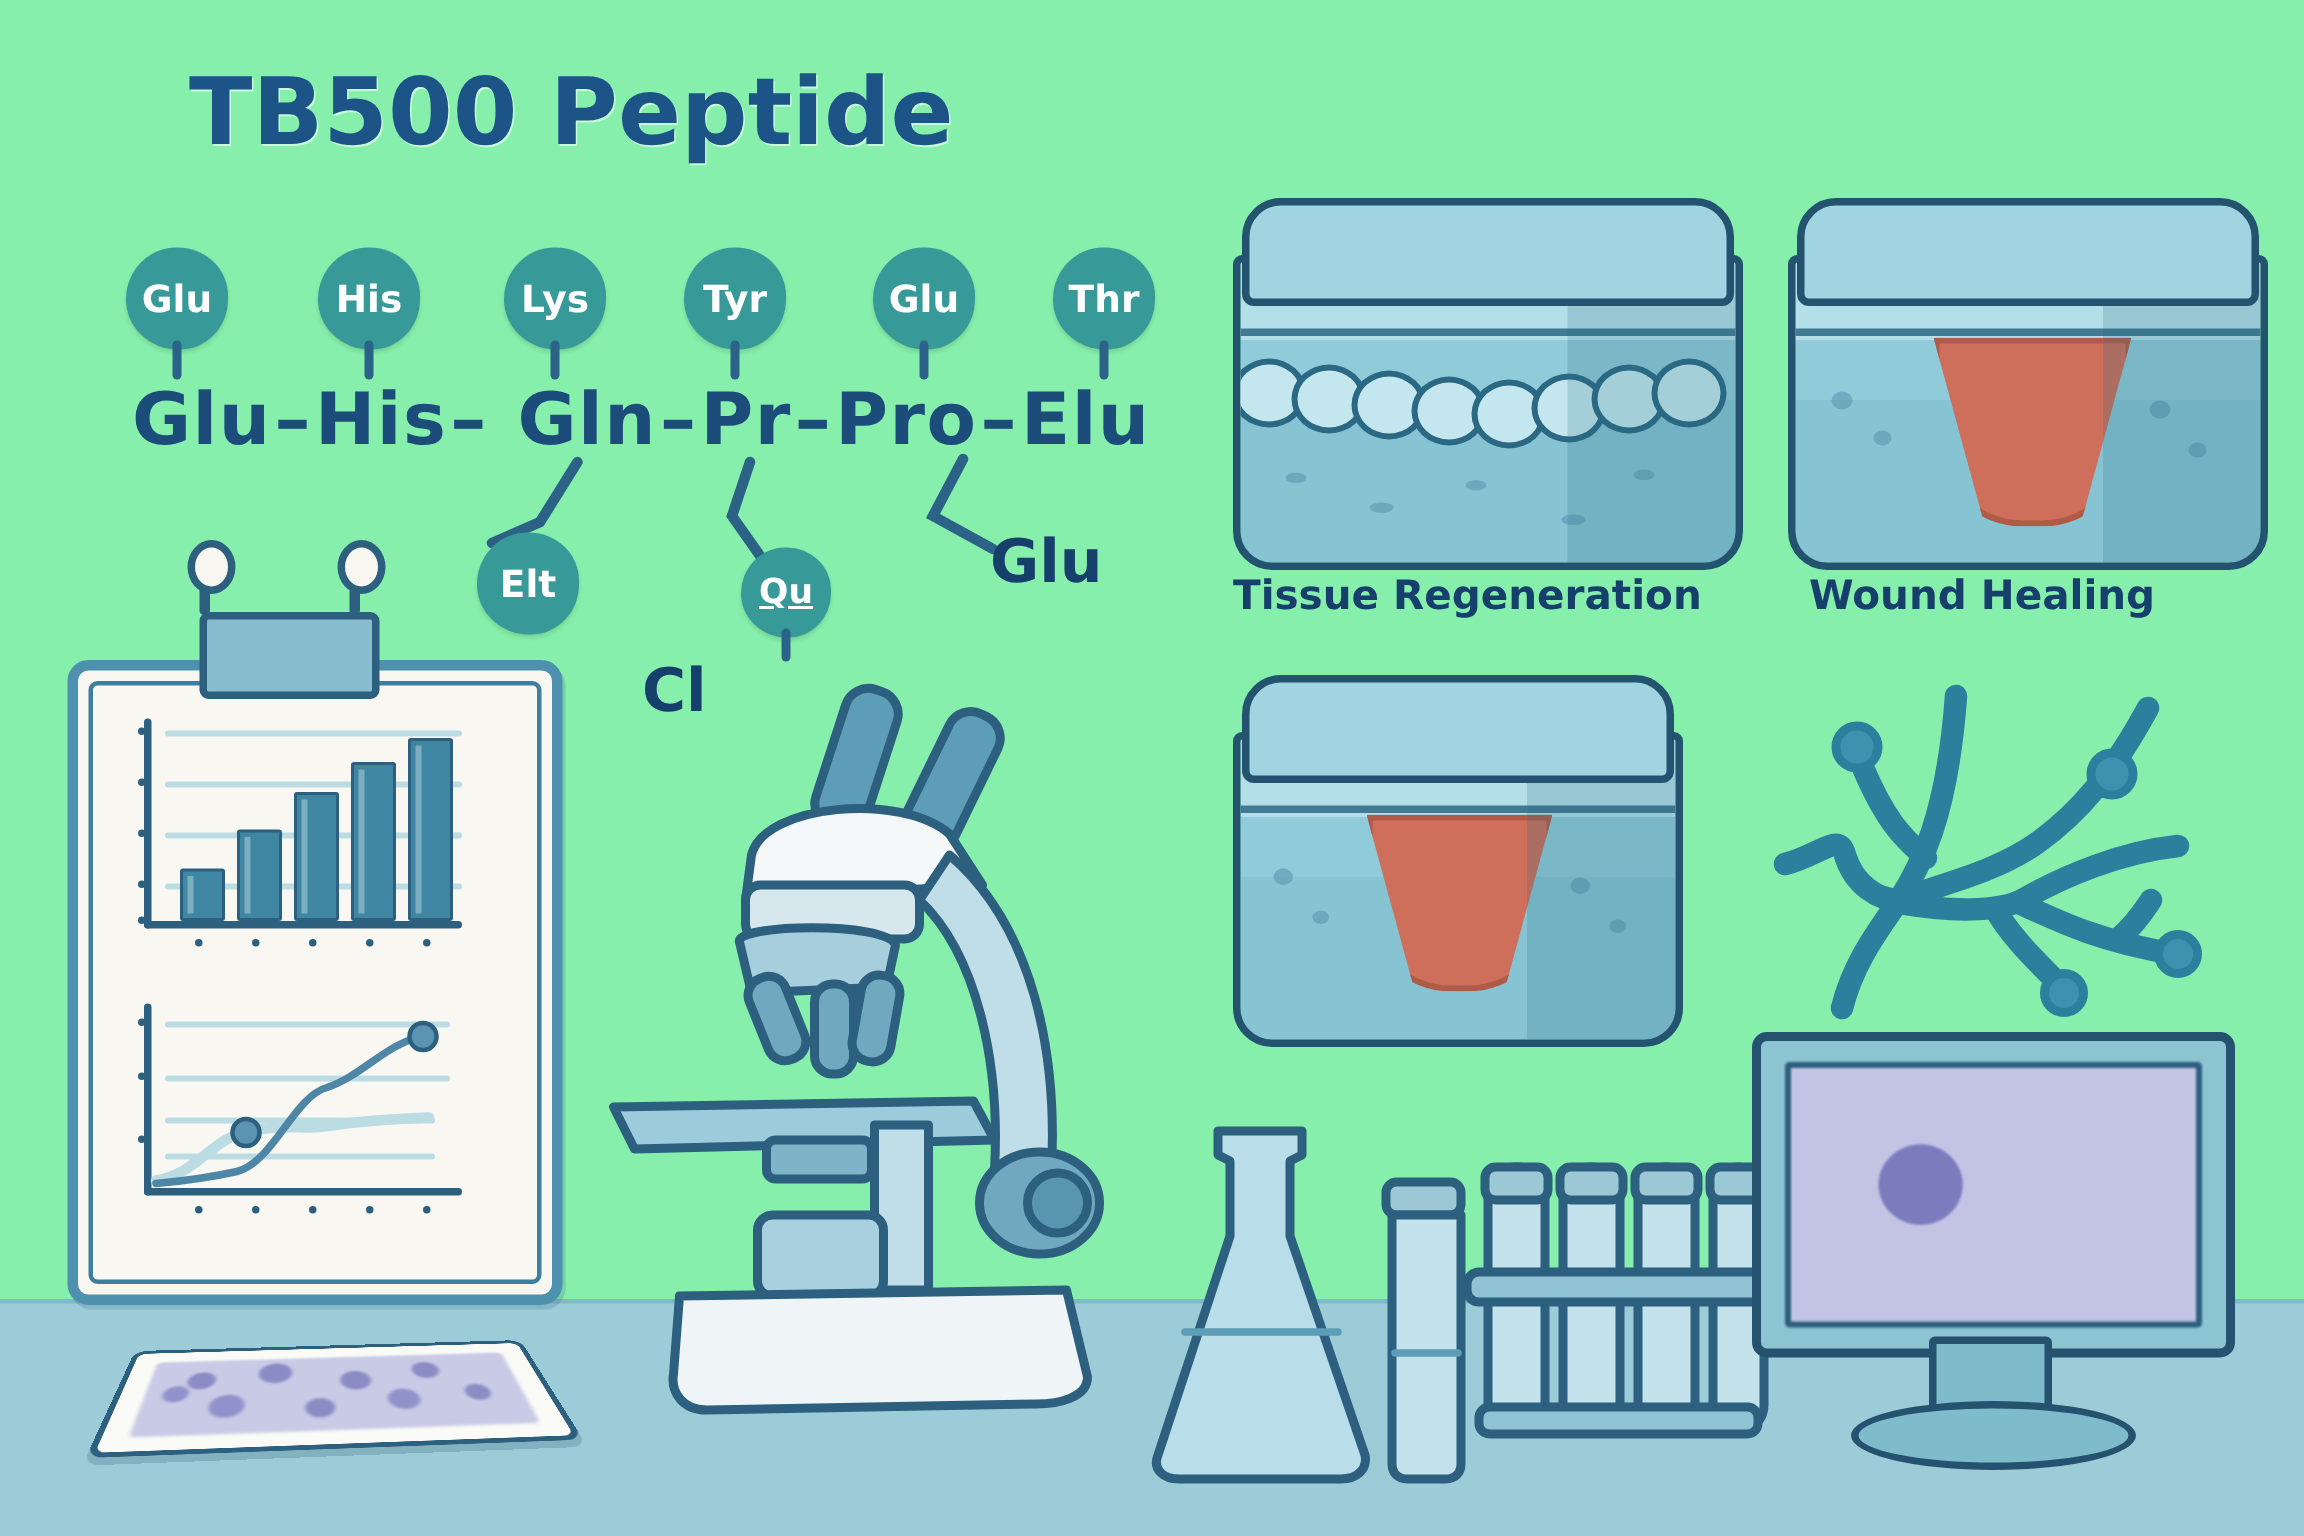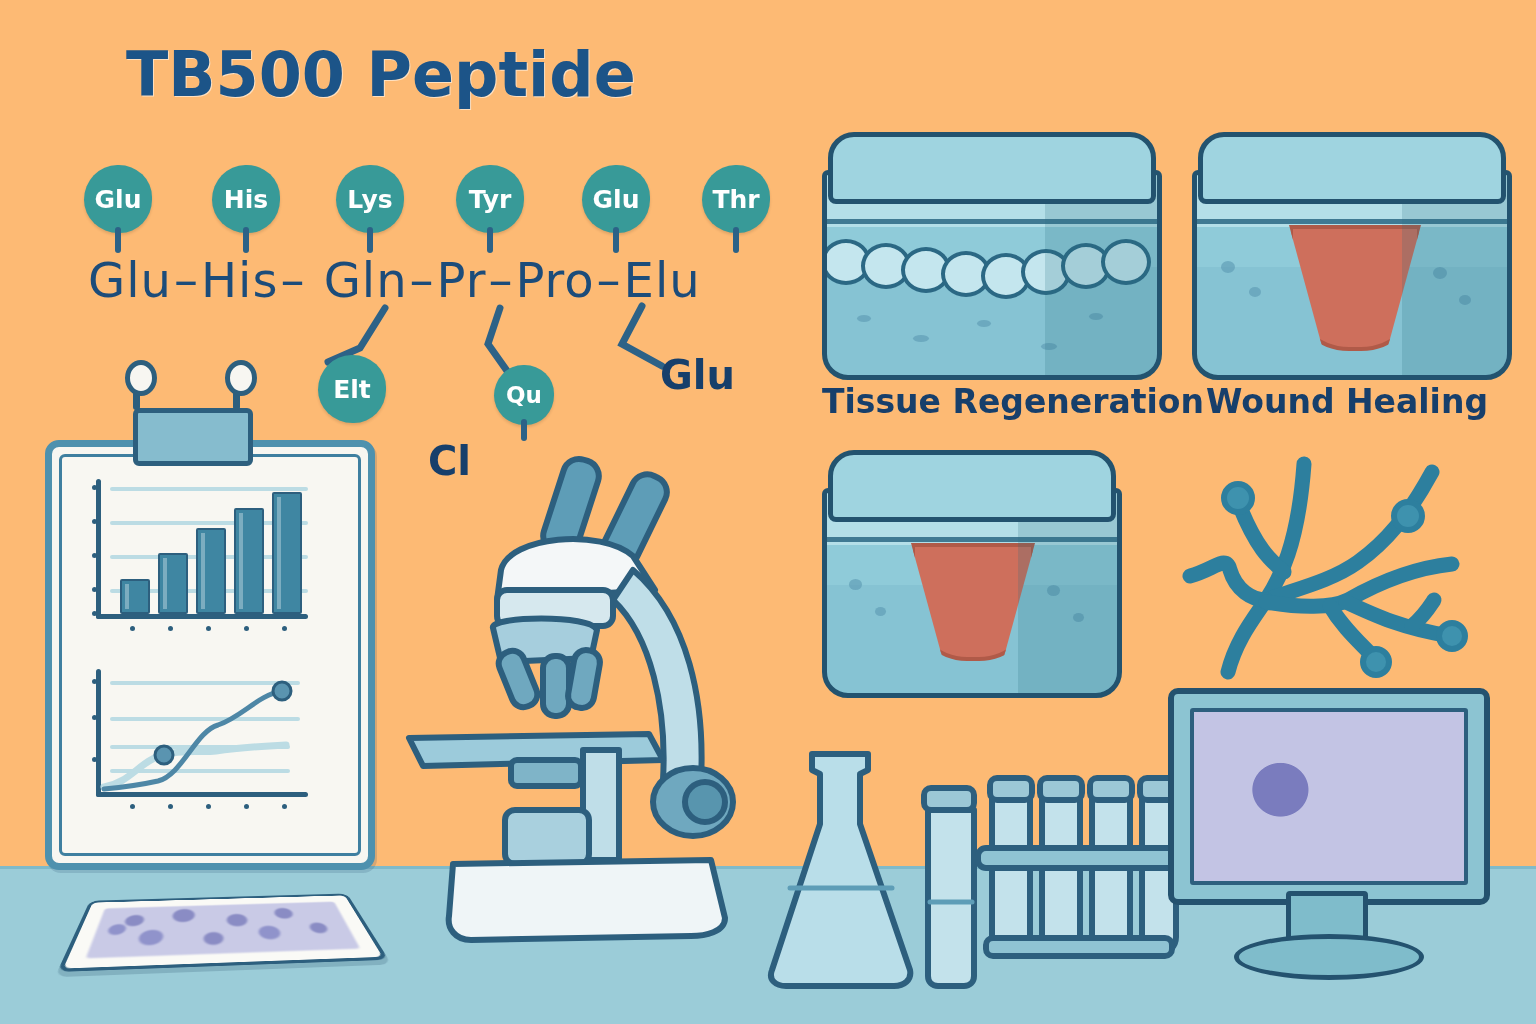"TB500 Peptide" #stage { background: #fdba74 -> #86efac }
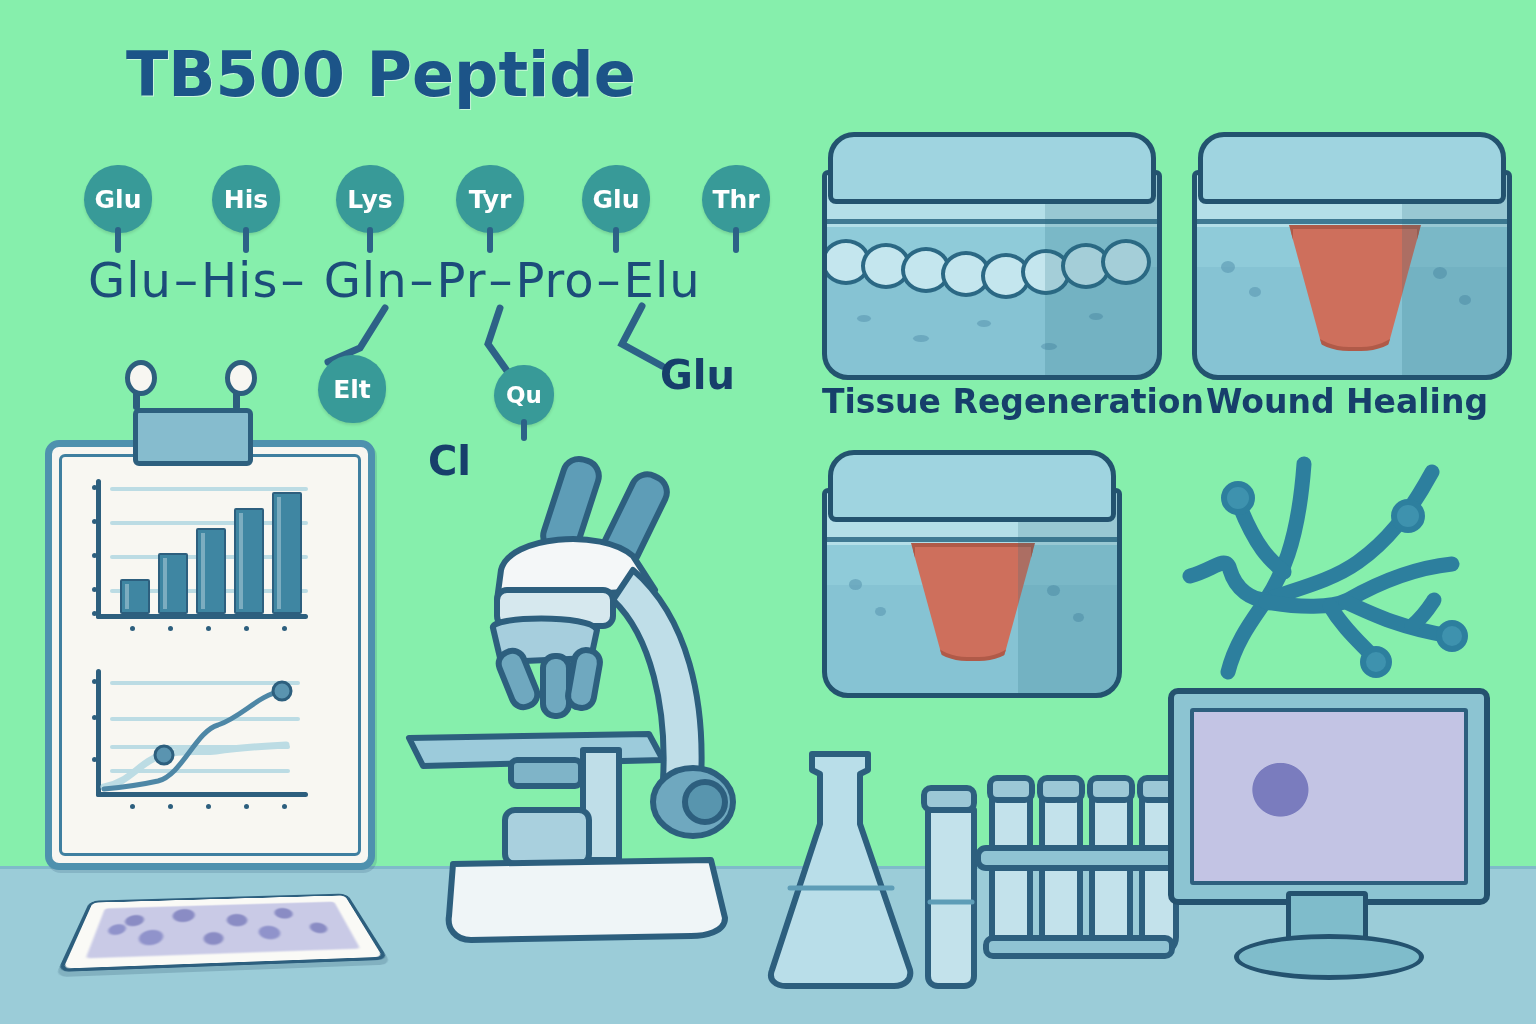"Glu–His– Gln–Pr–Pro–Elu" .chain { font-weight: 400 -> 700 }
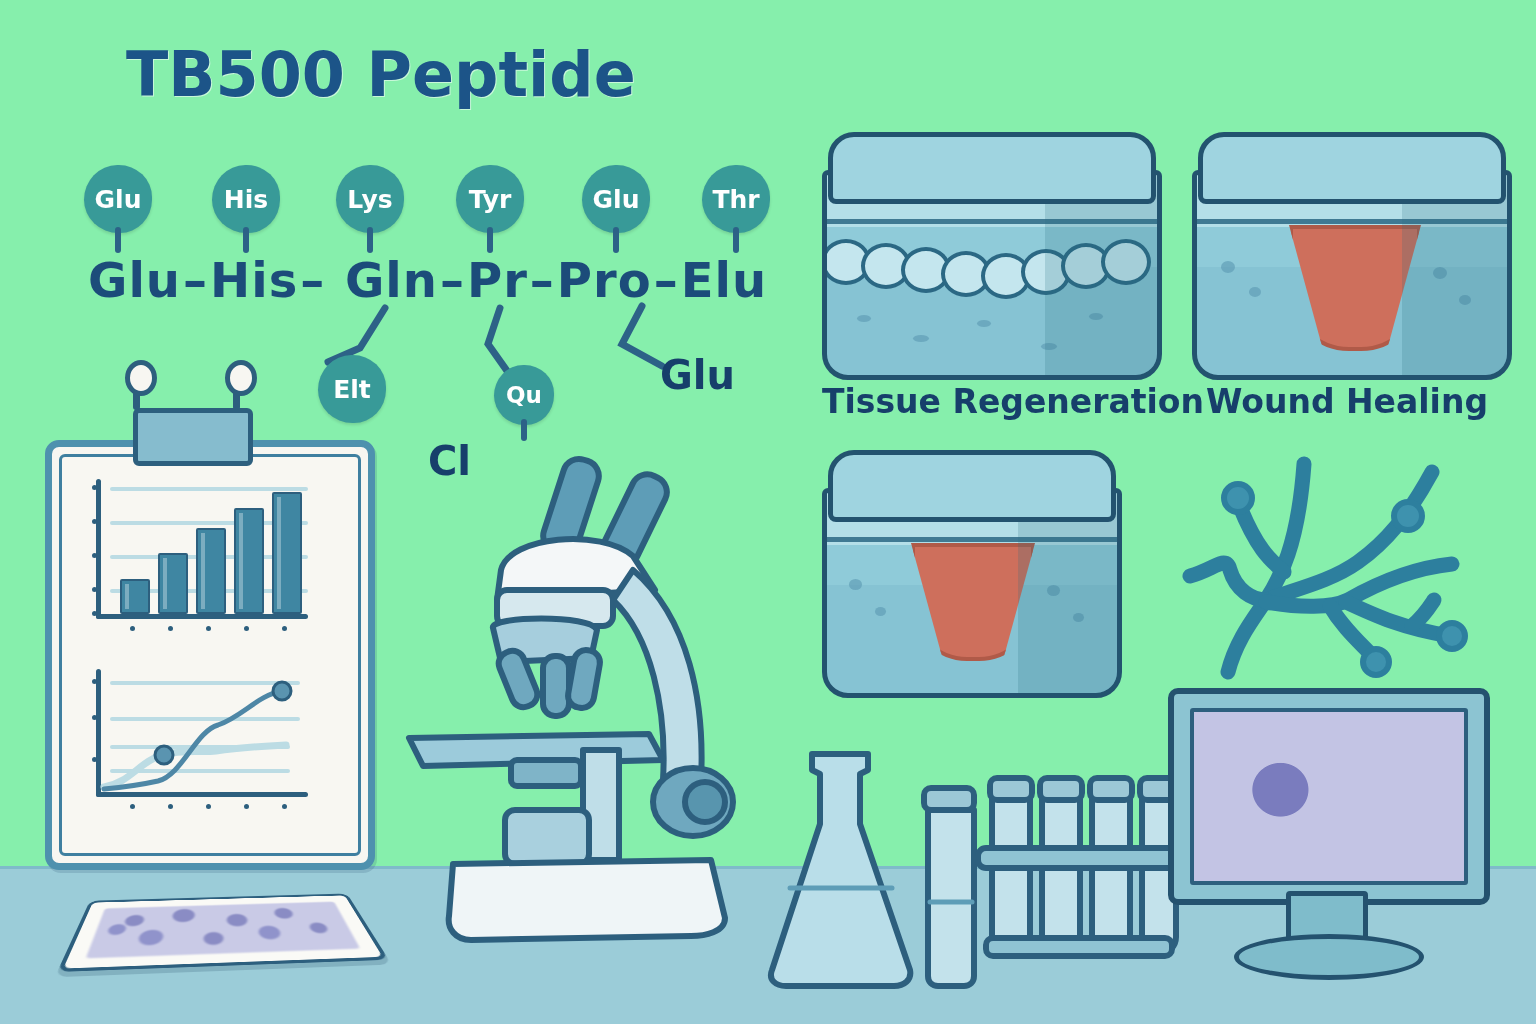"Qu" div.bubble { text-decoration: none -> underline }
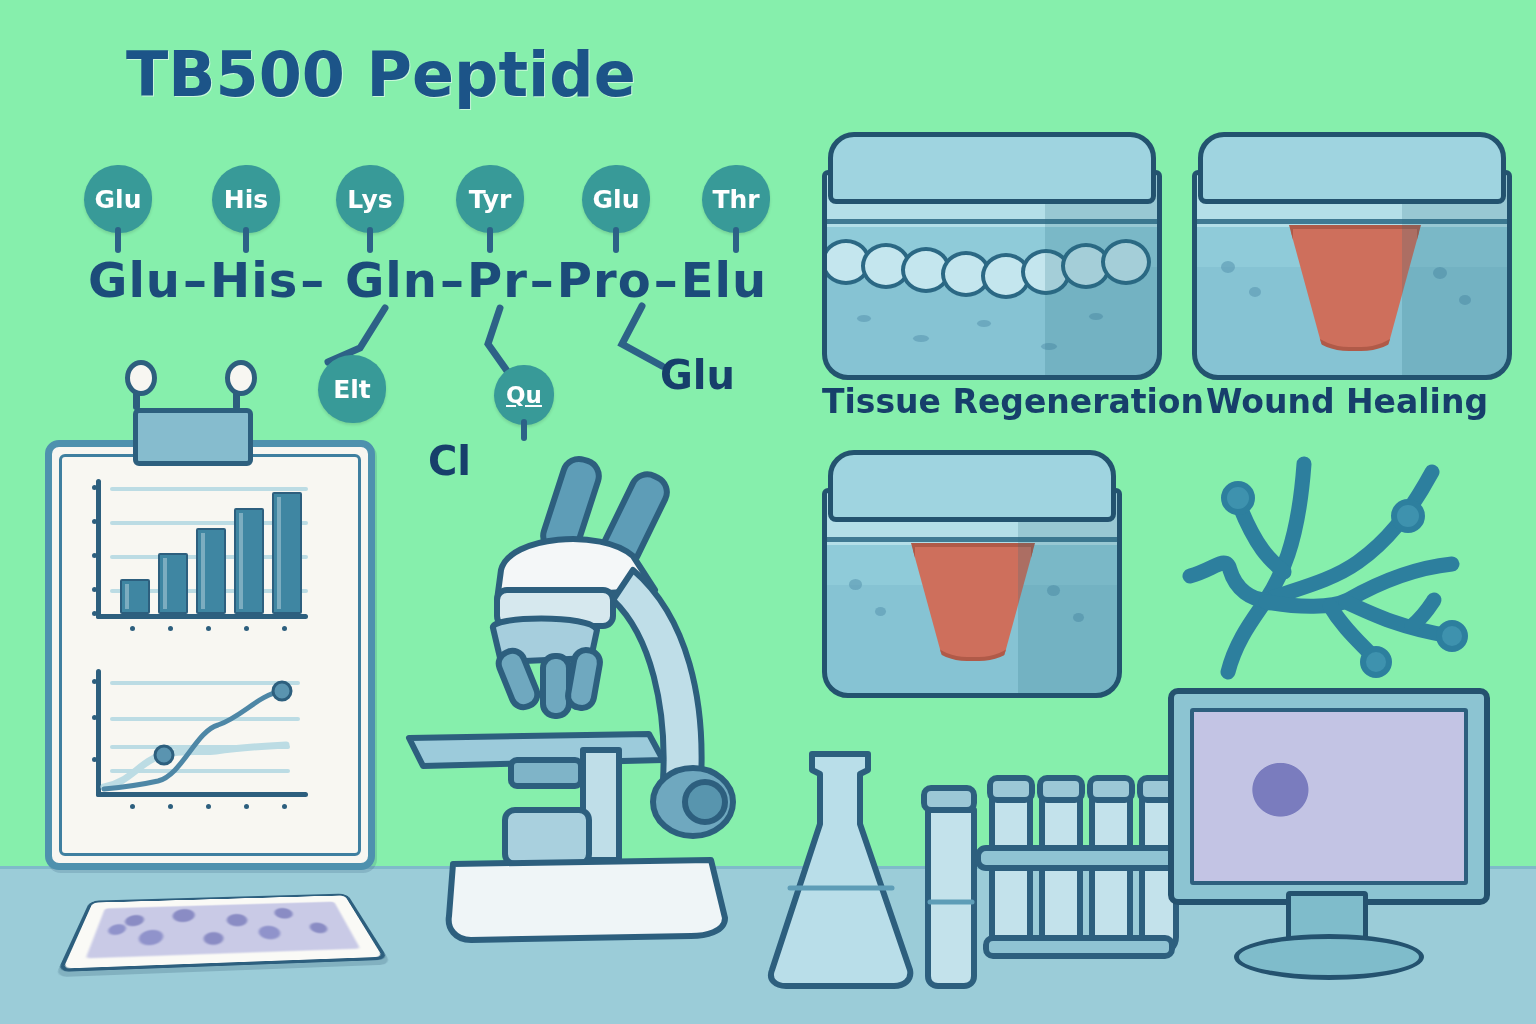"Tissue Regeneration" .caption { font-size: 33px -> 27px }
